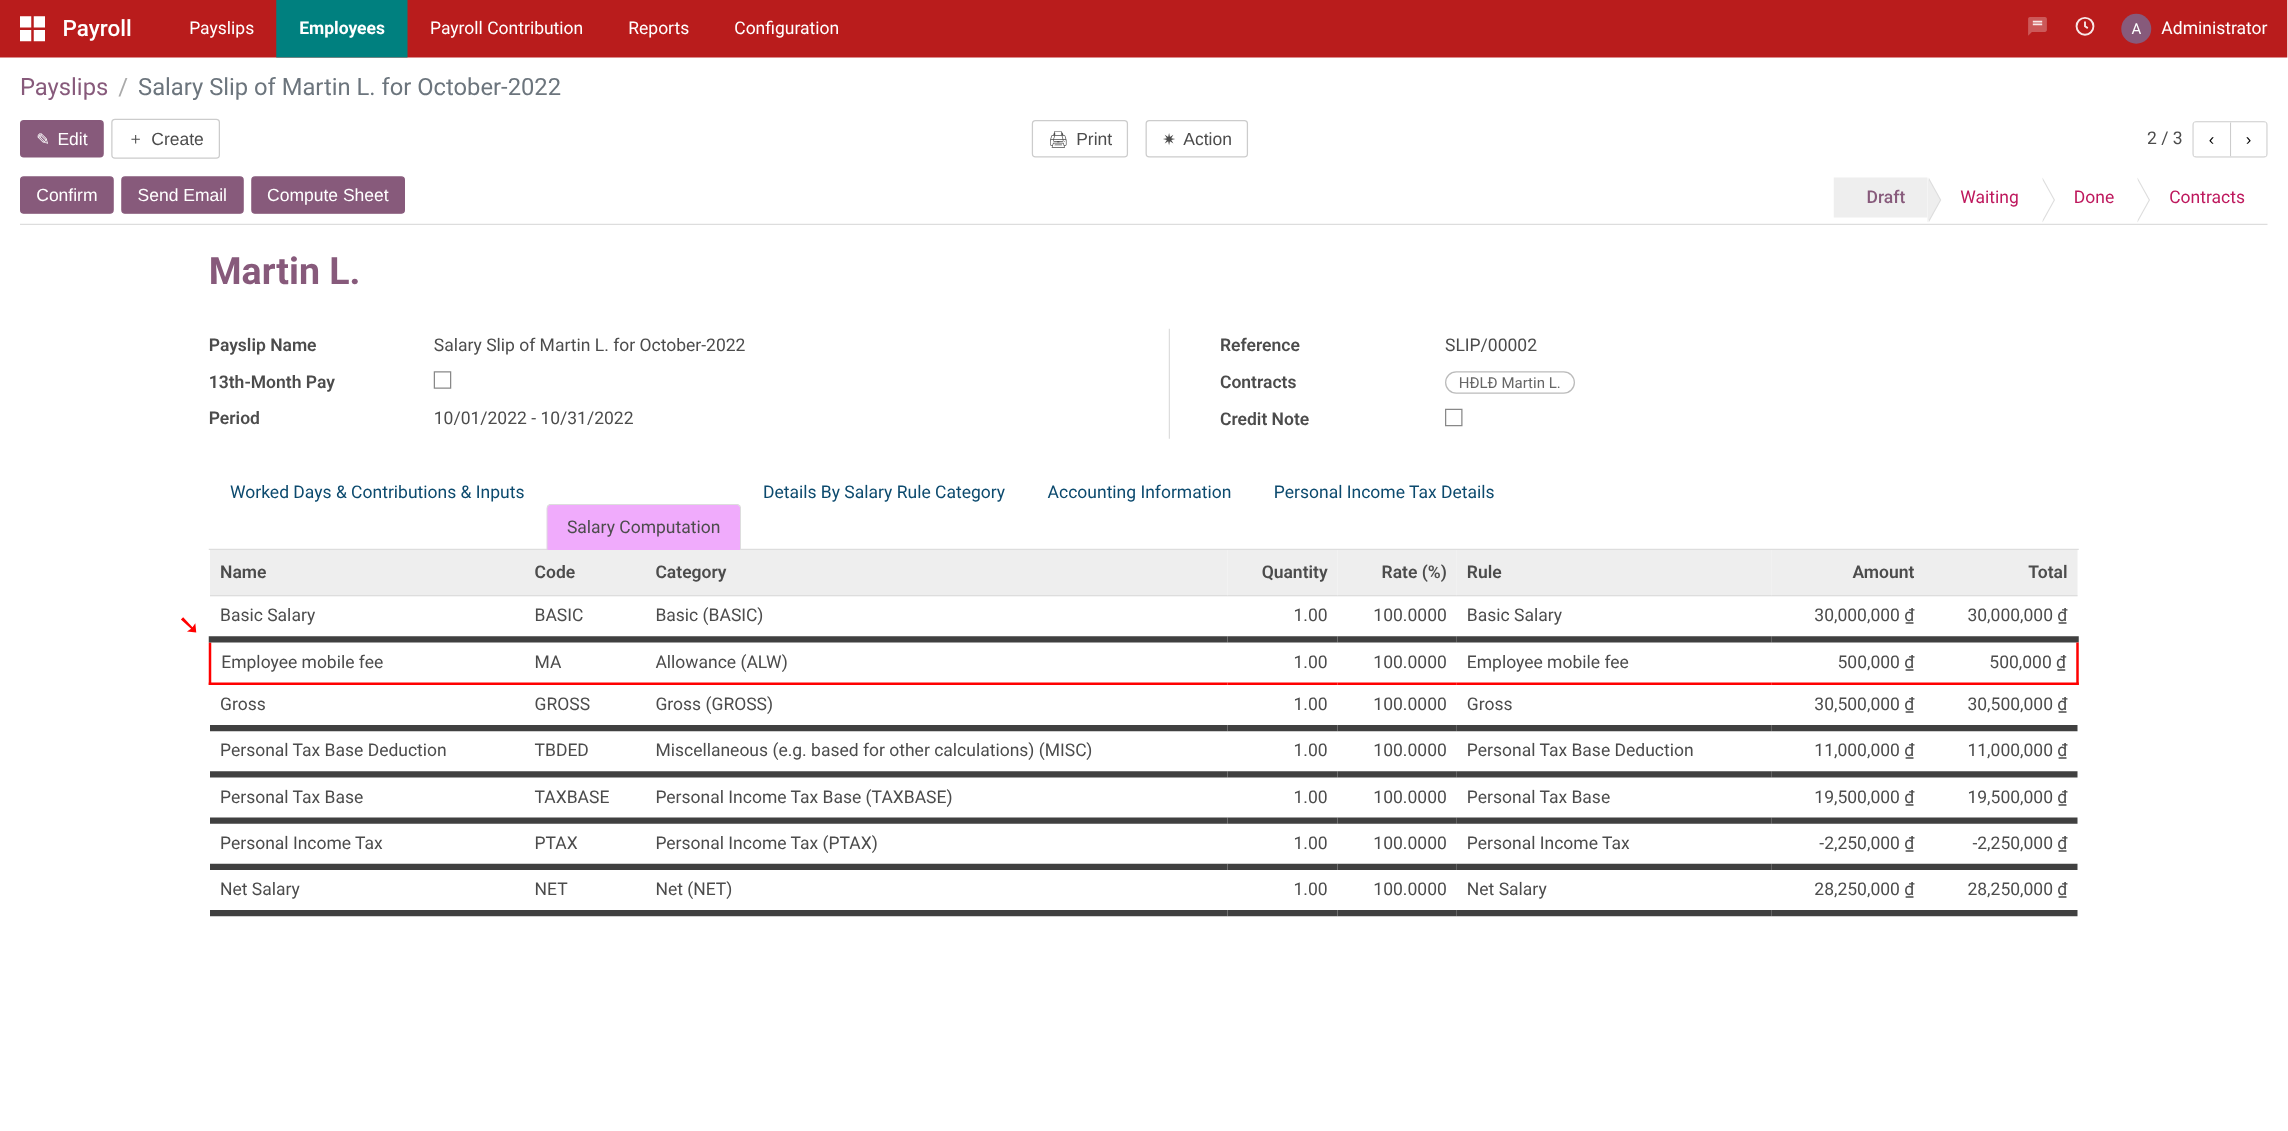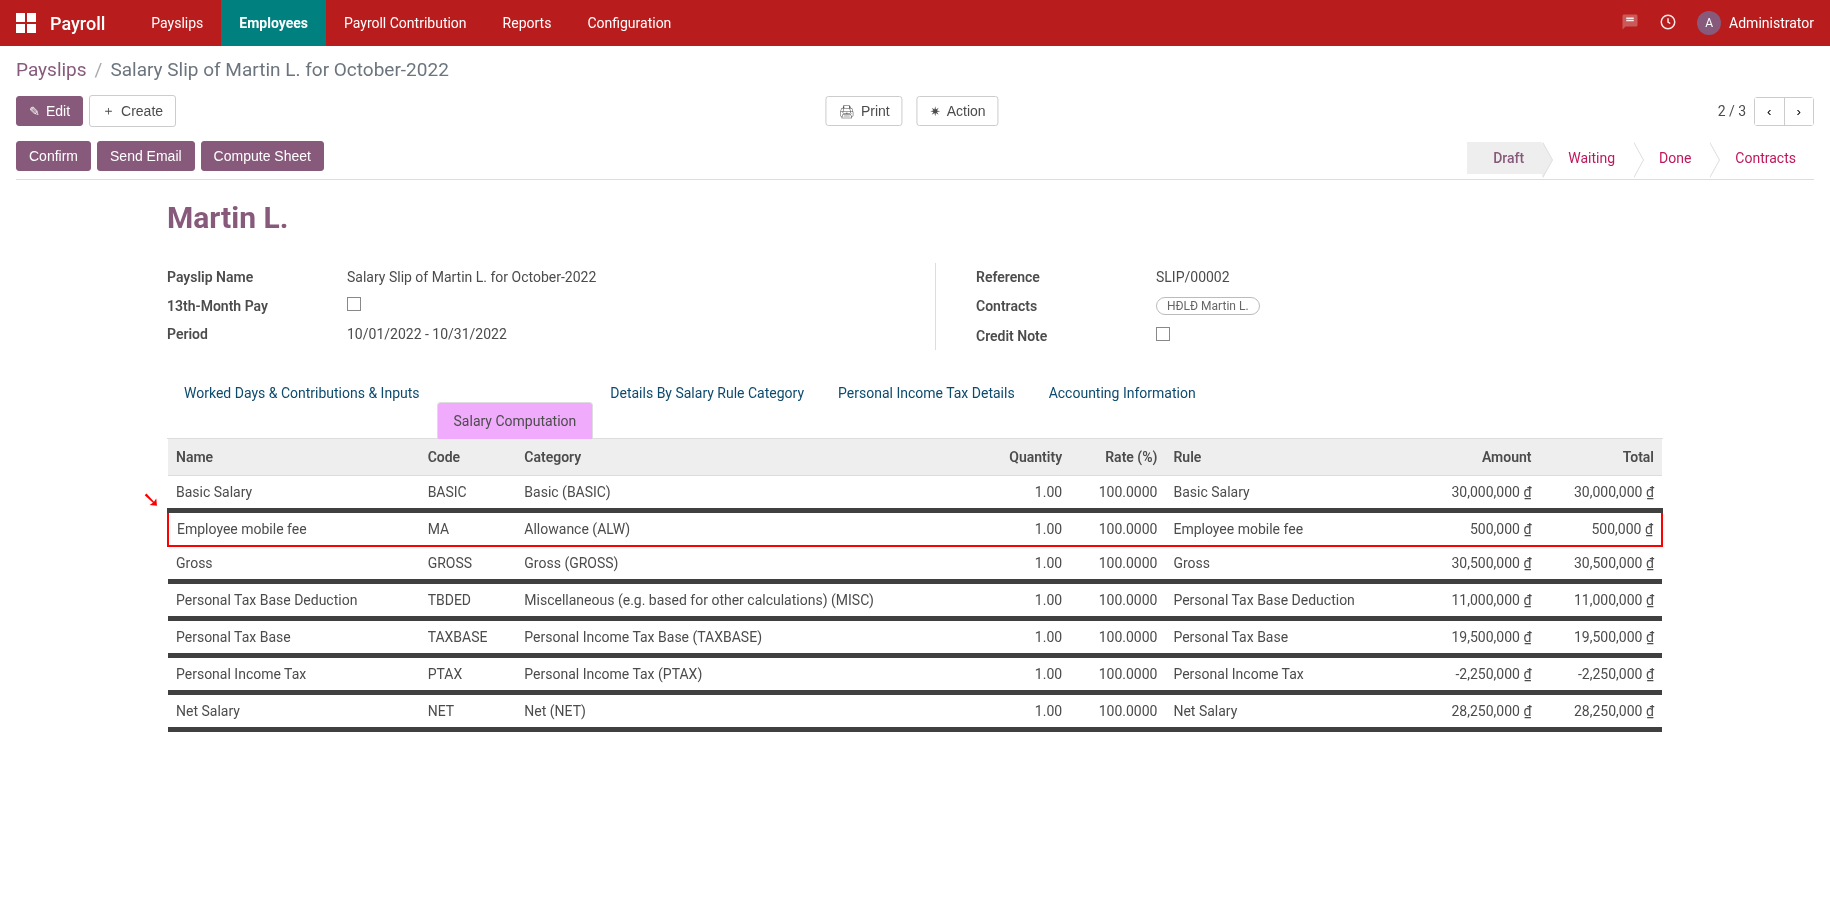"Personal Income Tax Details" div.tab { order: before "Accounting Information" -> after "Accounting Information" }
